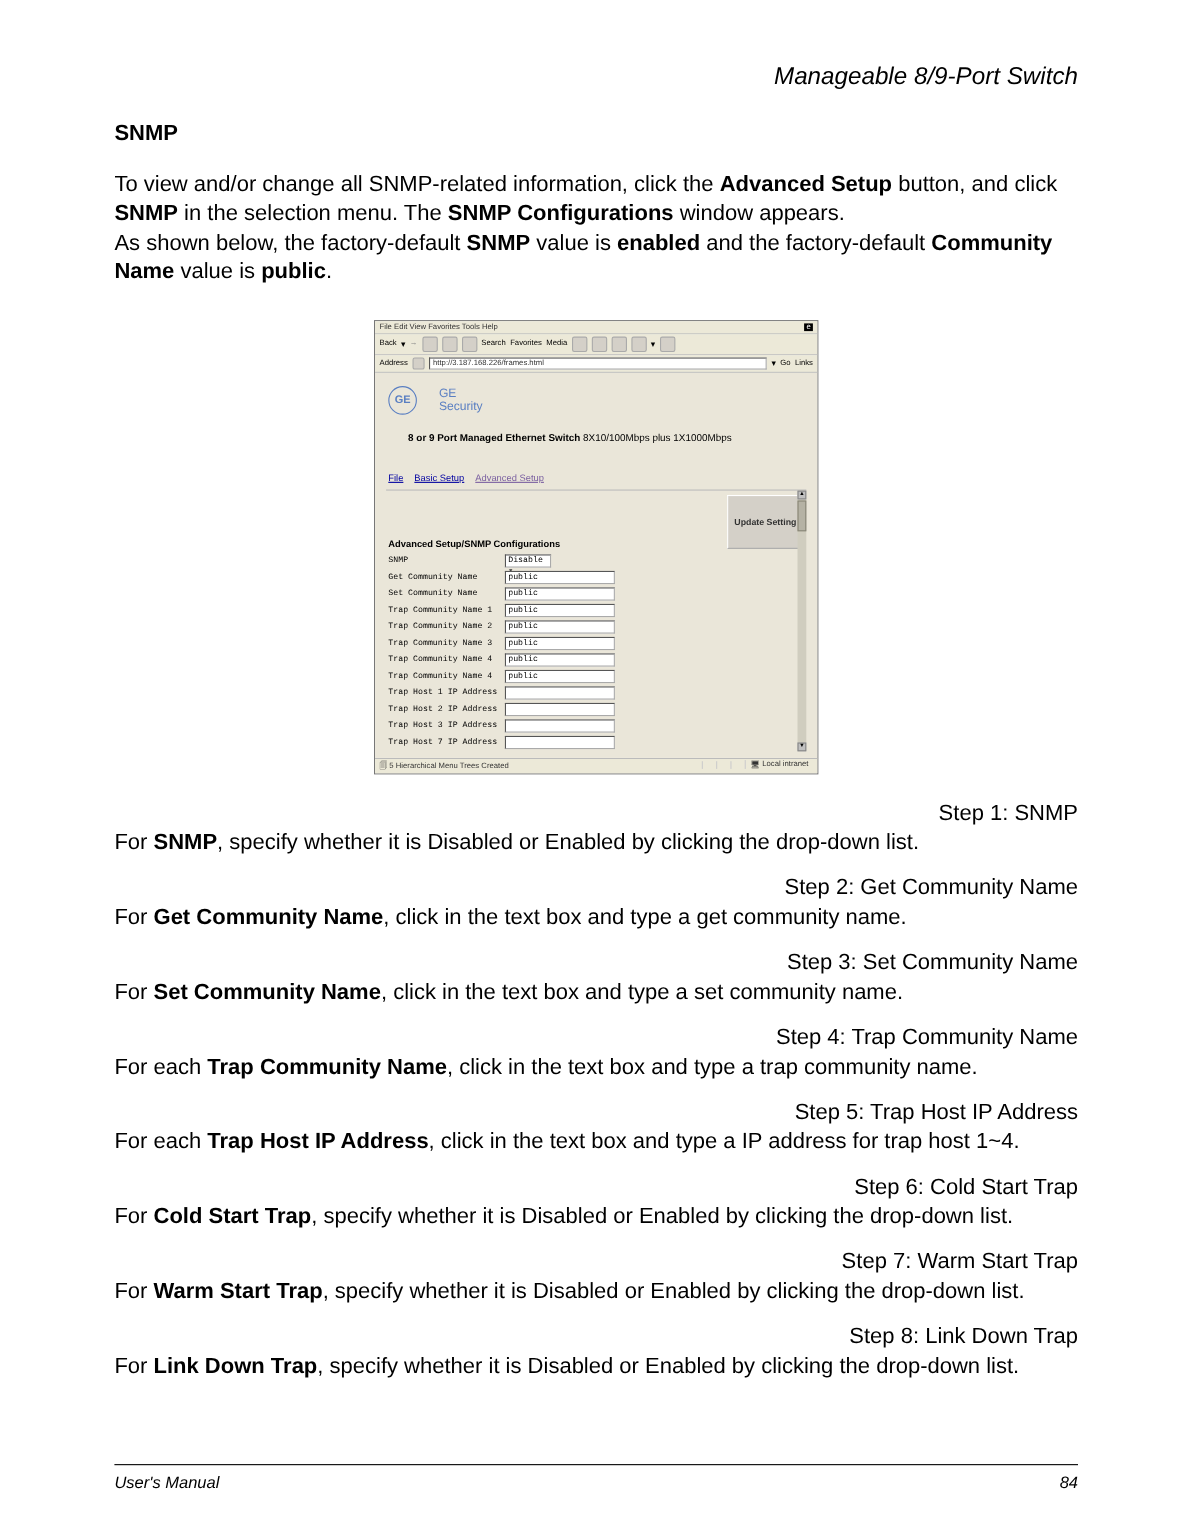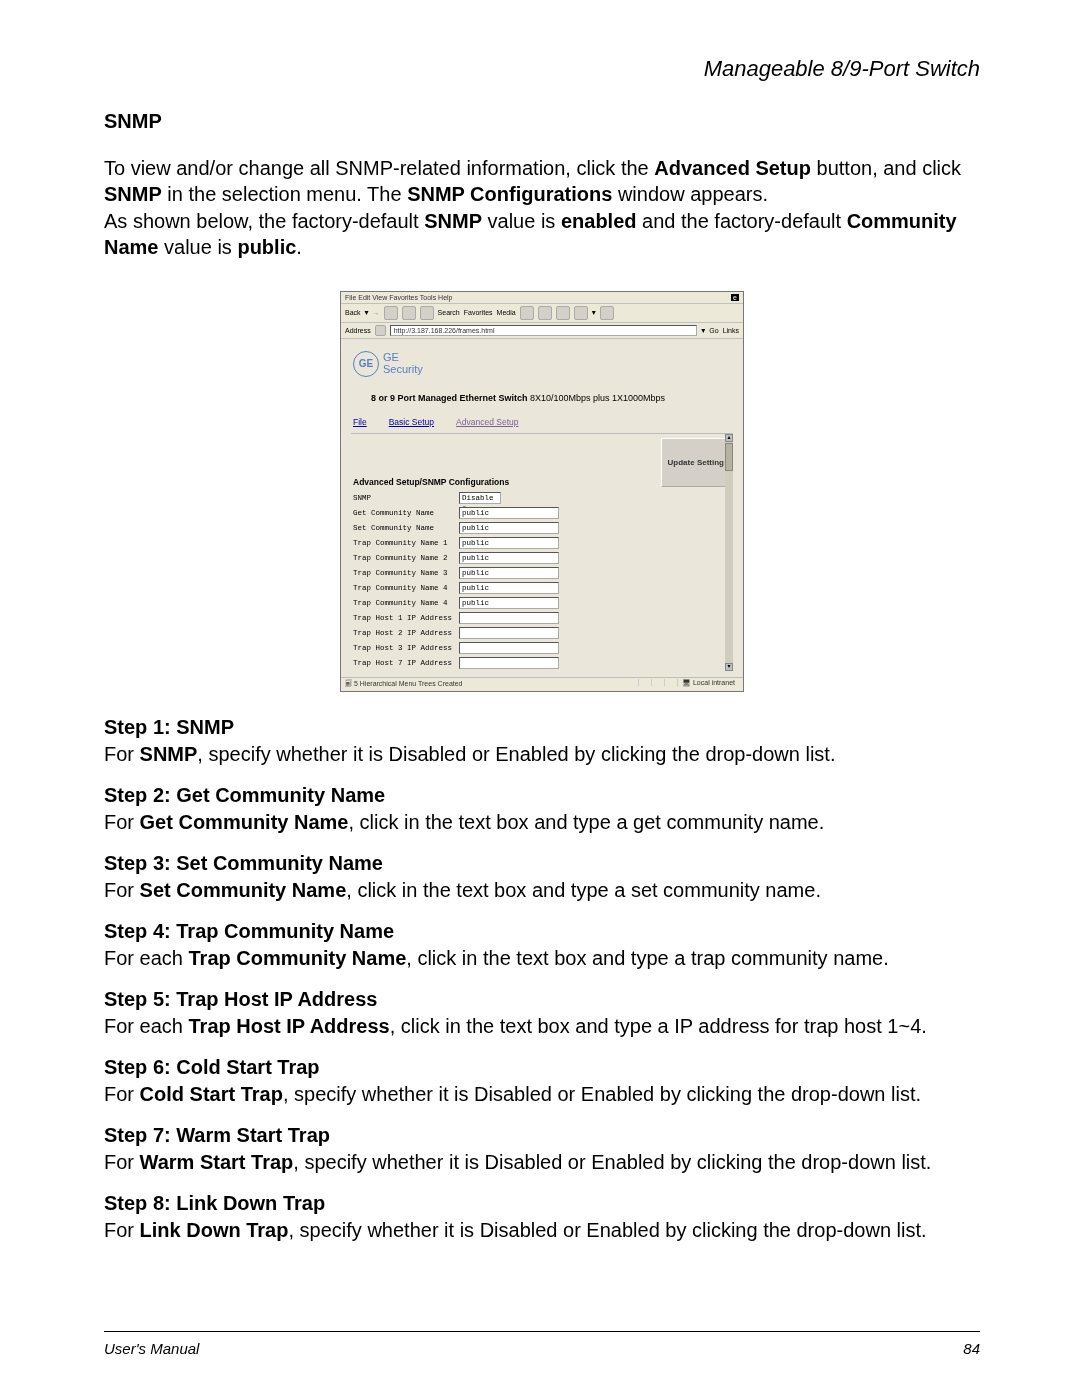"GE" .logorow { align-items: flex-start -> flex-end; gap: 4px -> 20px }
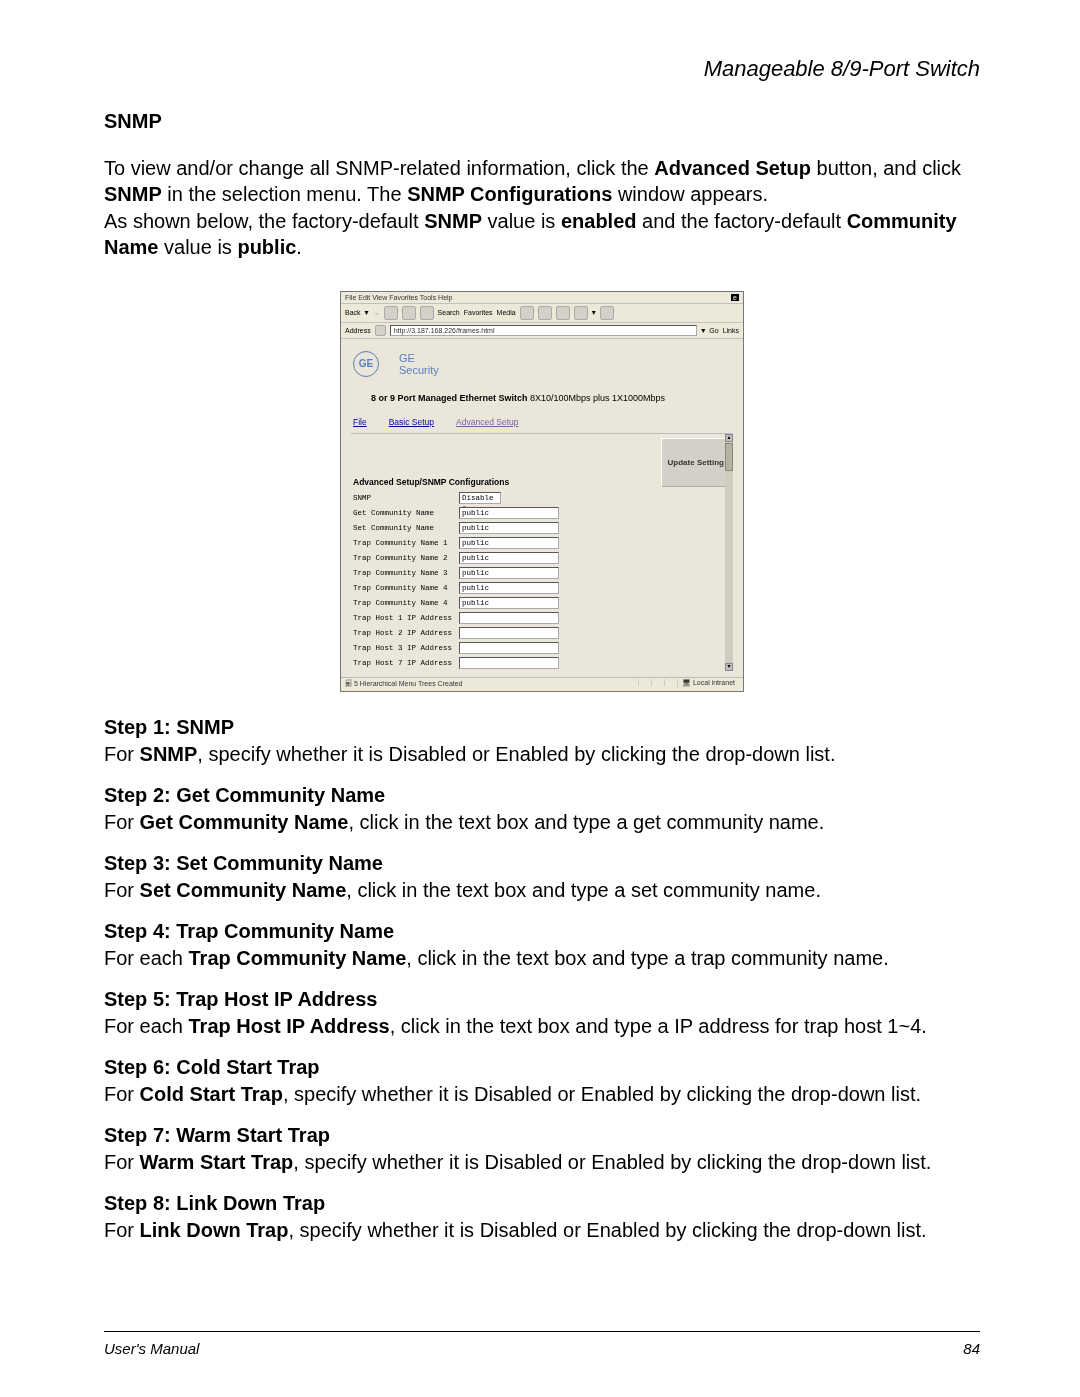"8 or 9 Port Managed" .subhead { margin: 6px 0 14px 20px -> 6px 0 26px 20px }
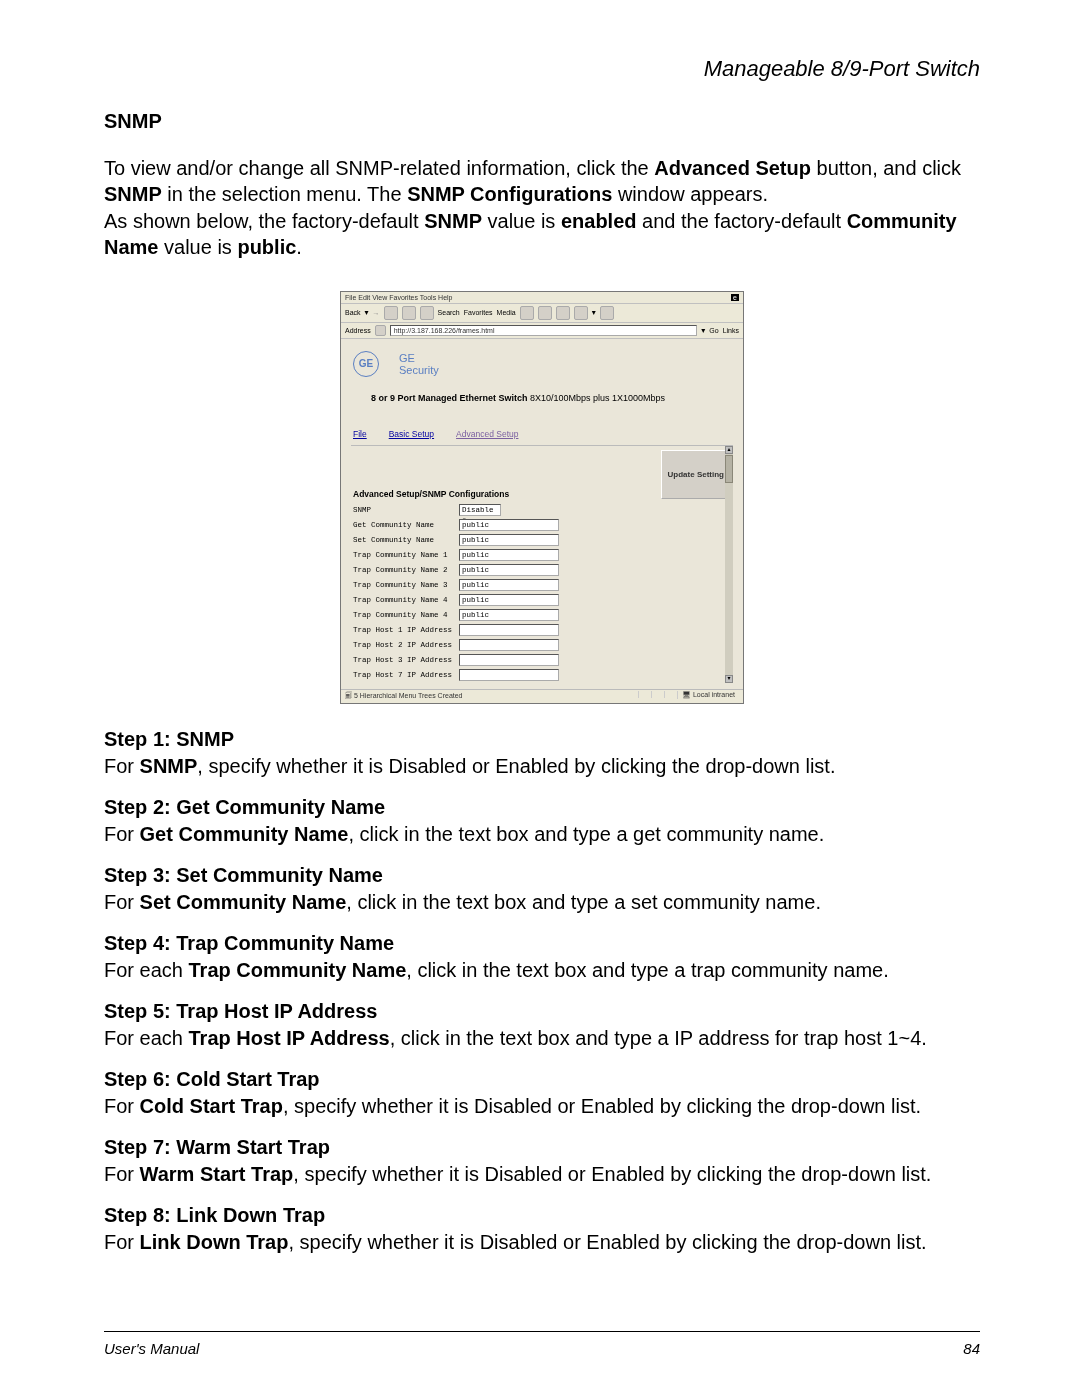"File" .navlinks { gap: 22px -> 10px }
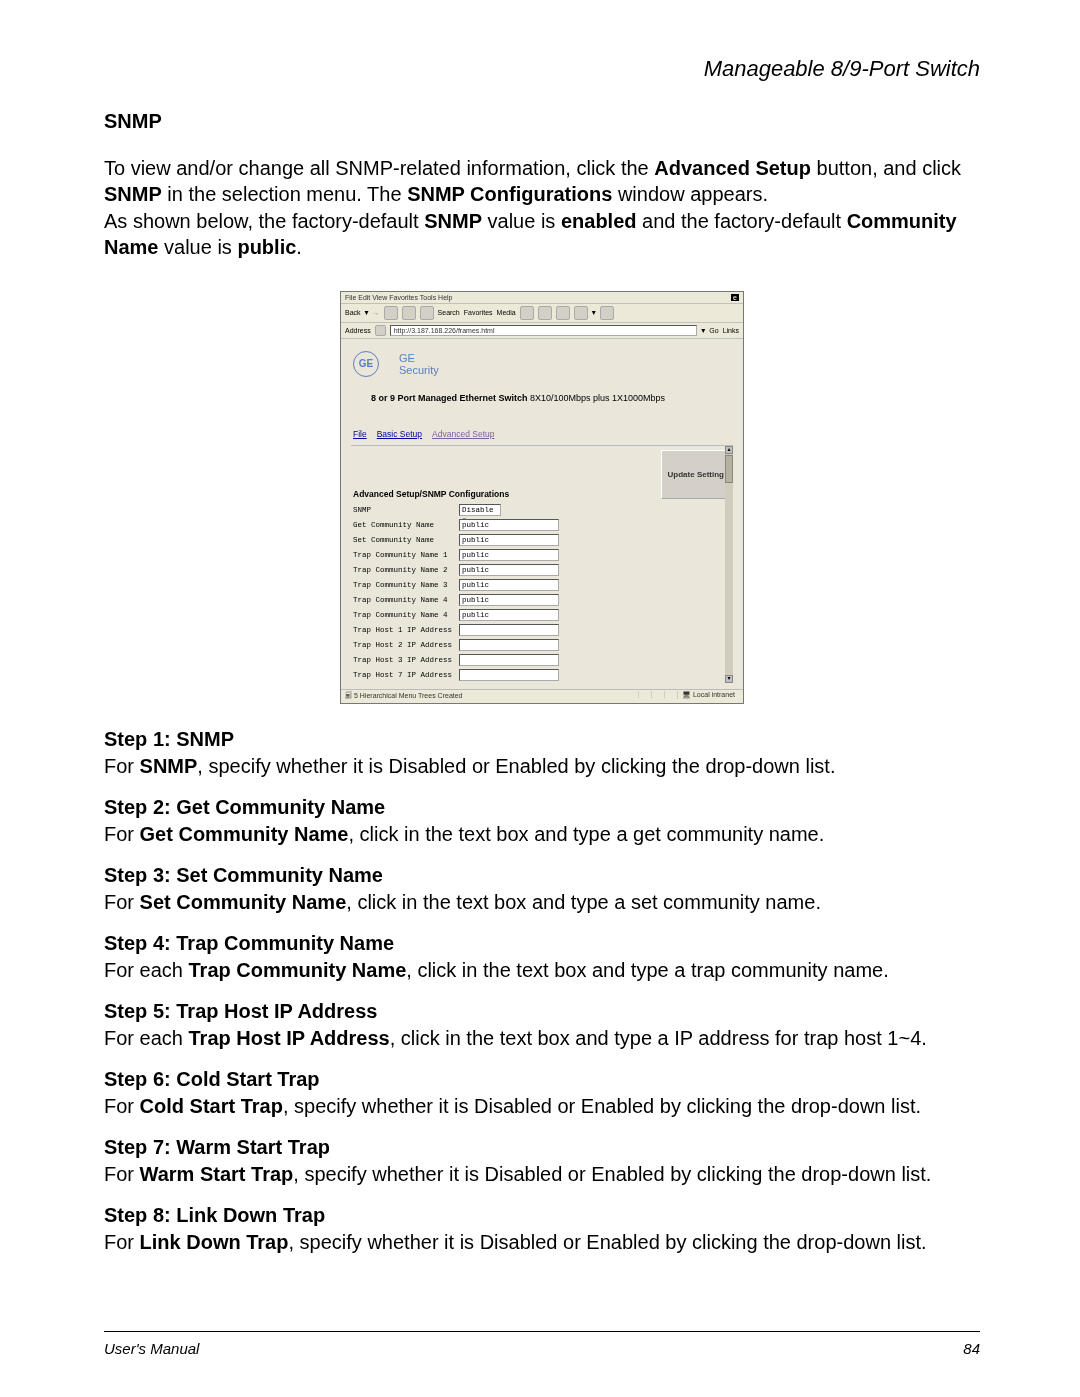"Step 1: SNMP" .step-block .st-title { font-weight: bold -> normal; text-align: none -> right }
